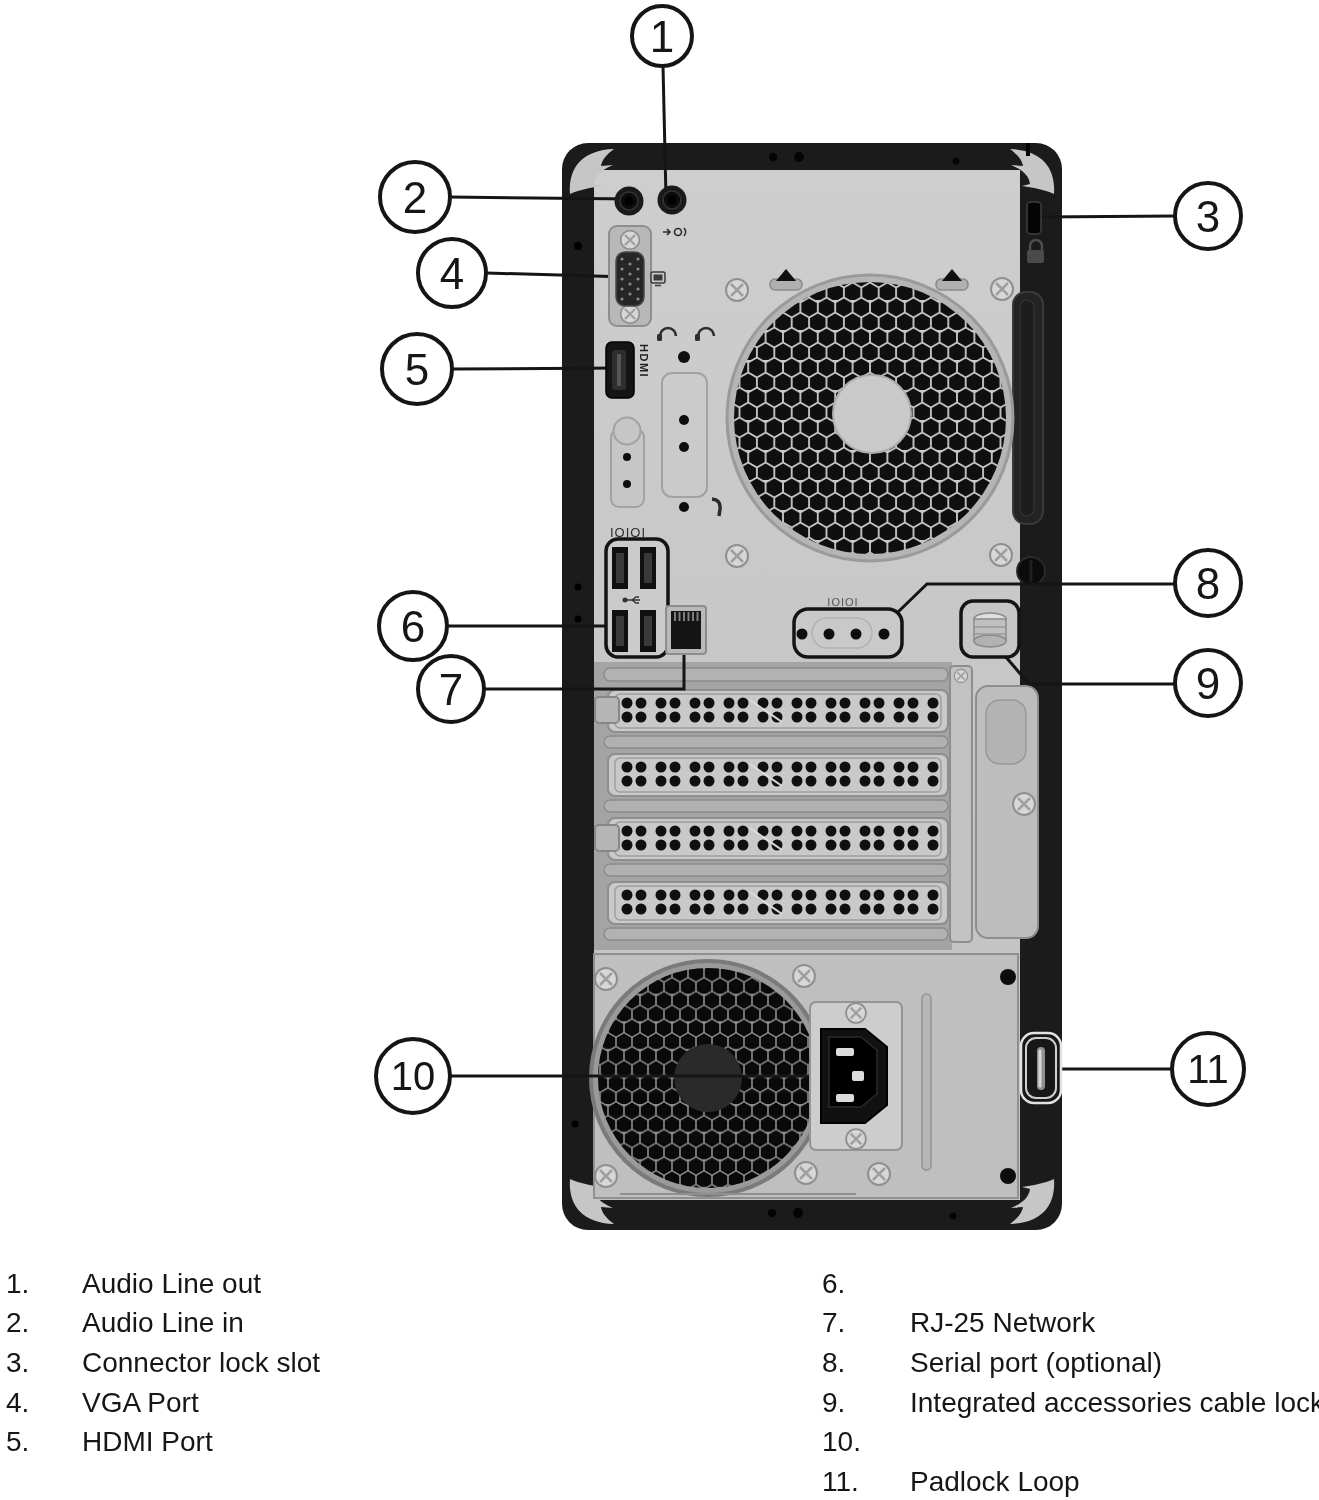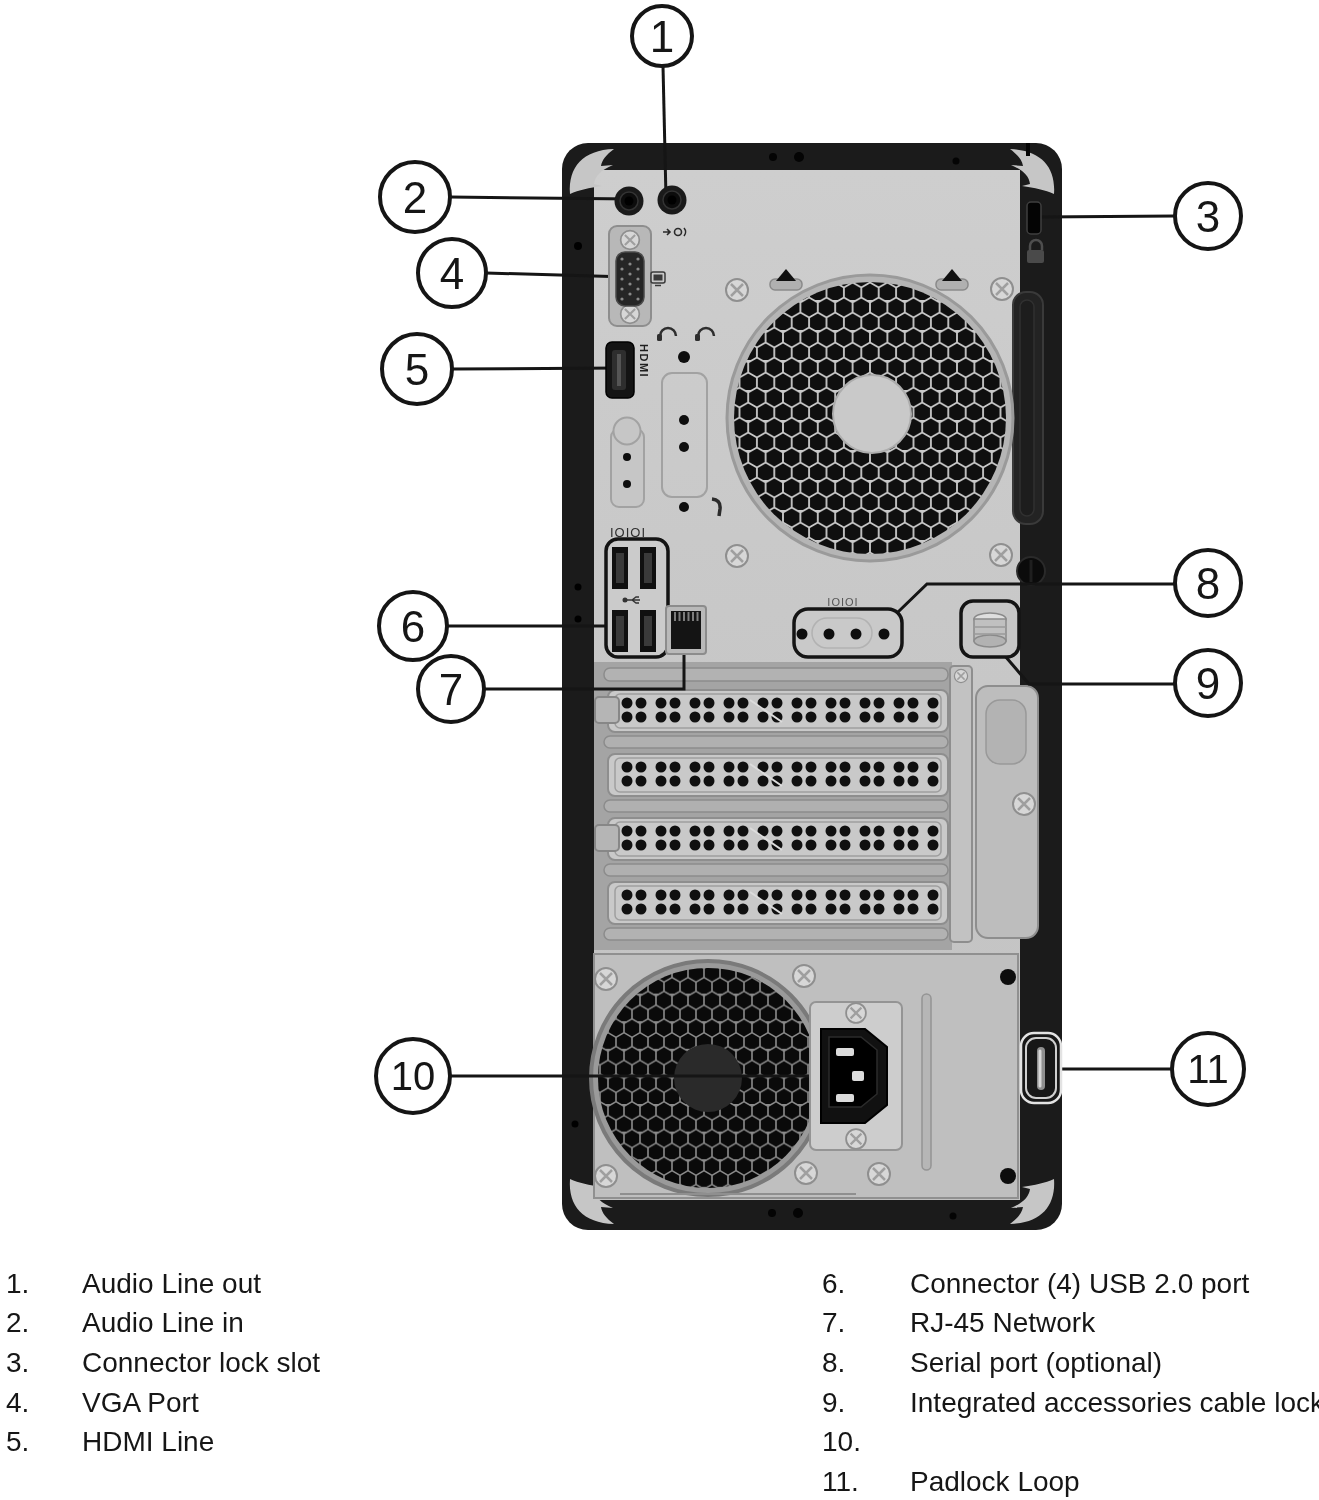"Connector (4) USB 2.0 port" span.legend-label { html: <span>Connector (4) USB 2.0 port</span> -> none }
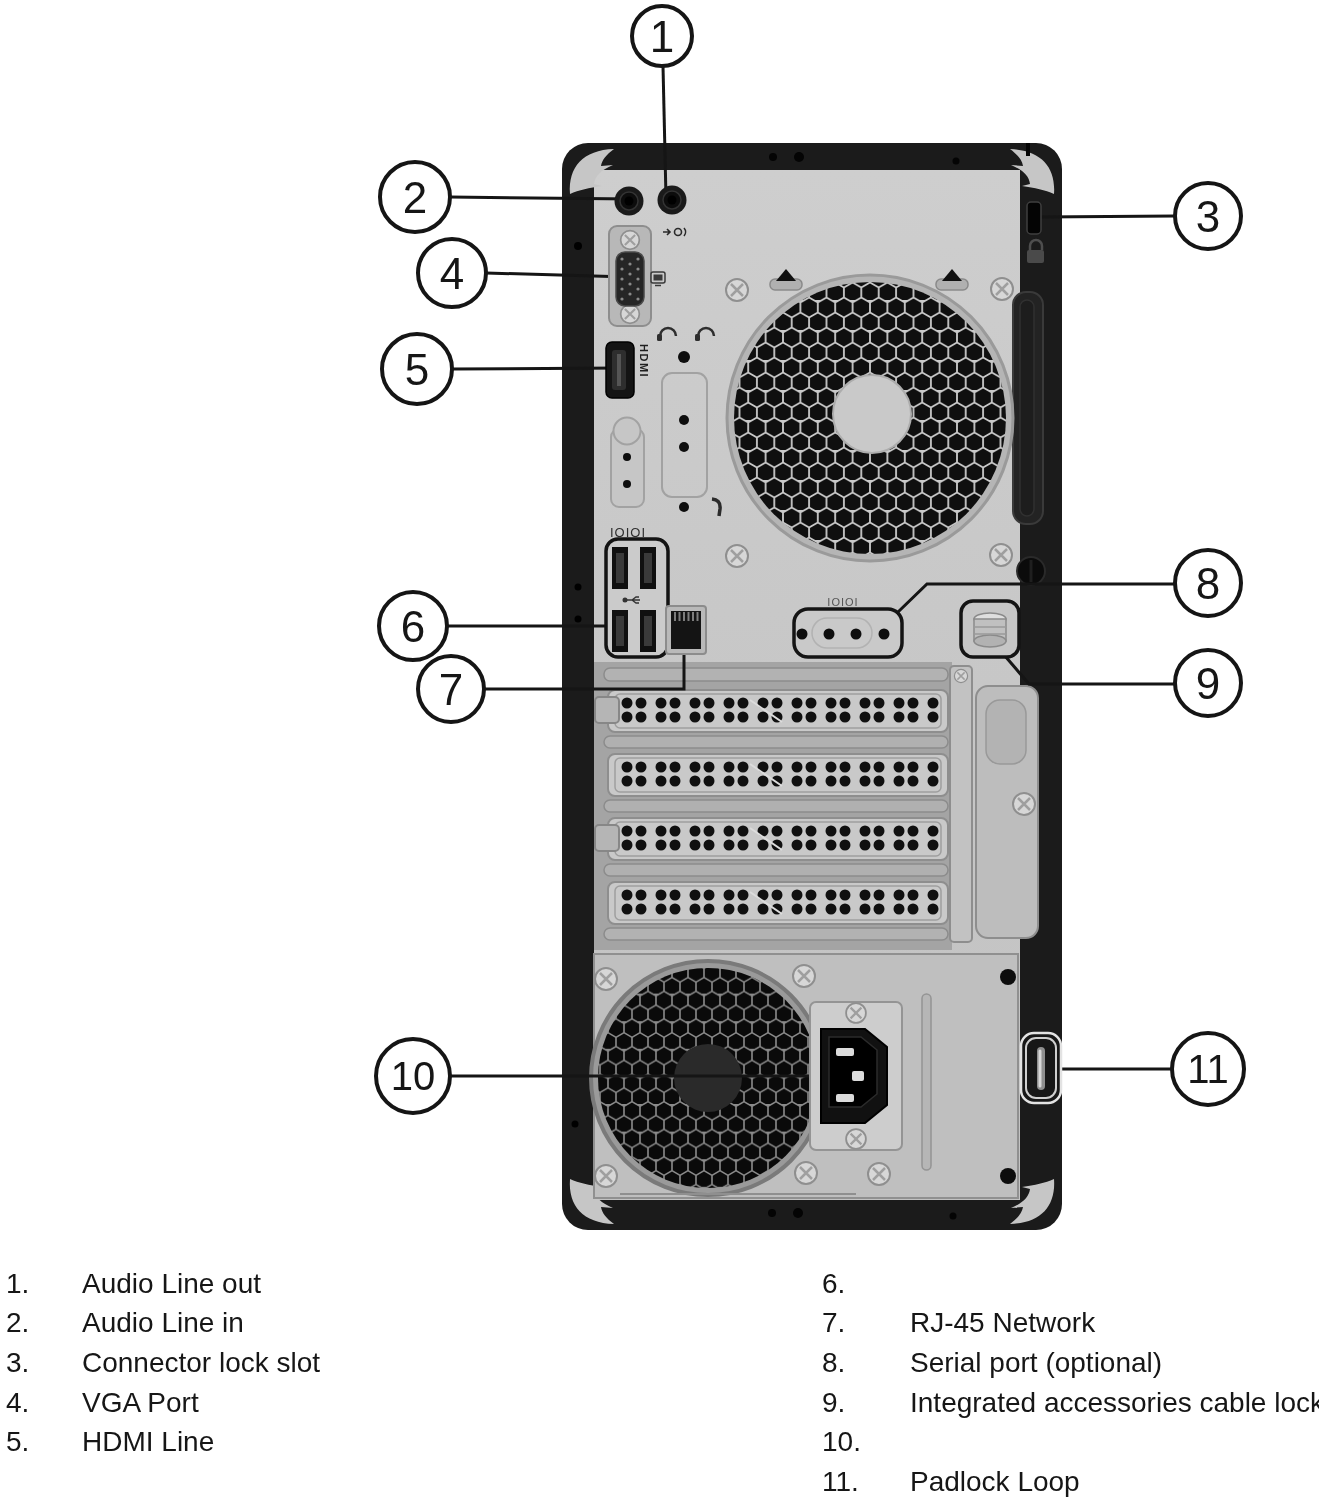"RJ-45 Network" span.legend-label { text: RJ-45 -> RJ-25 }
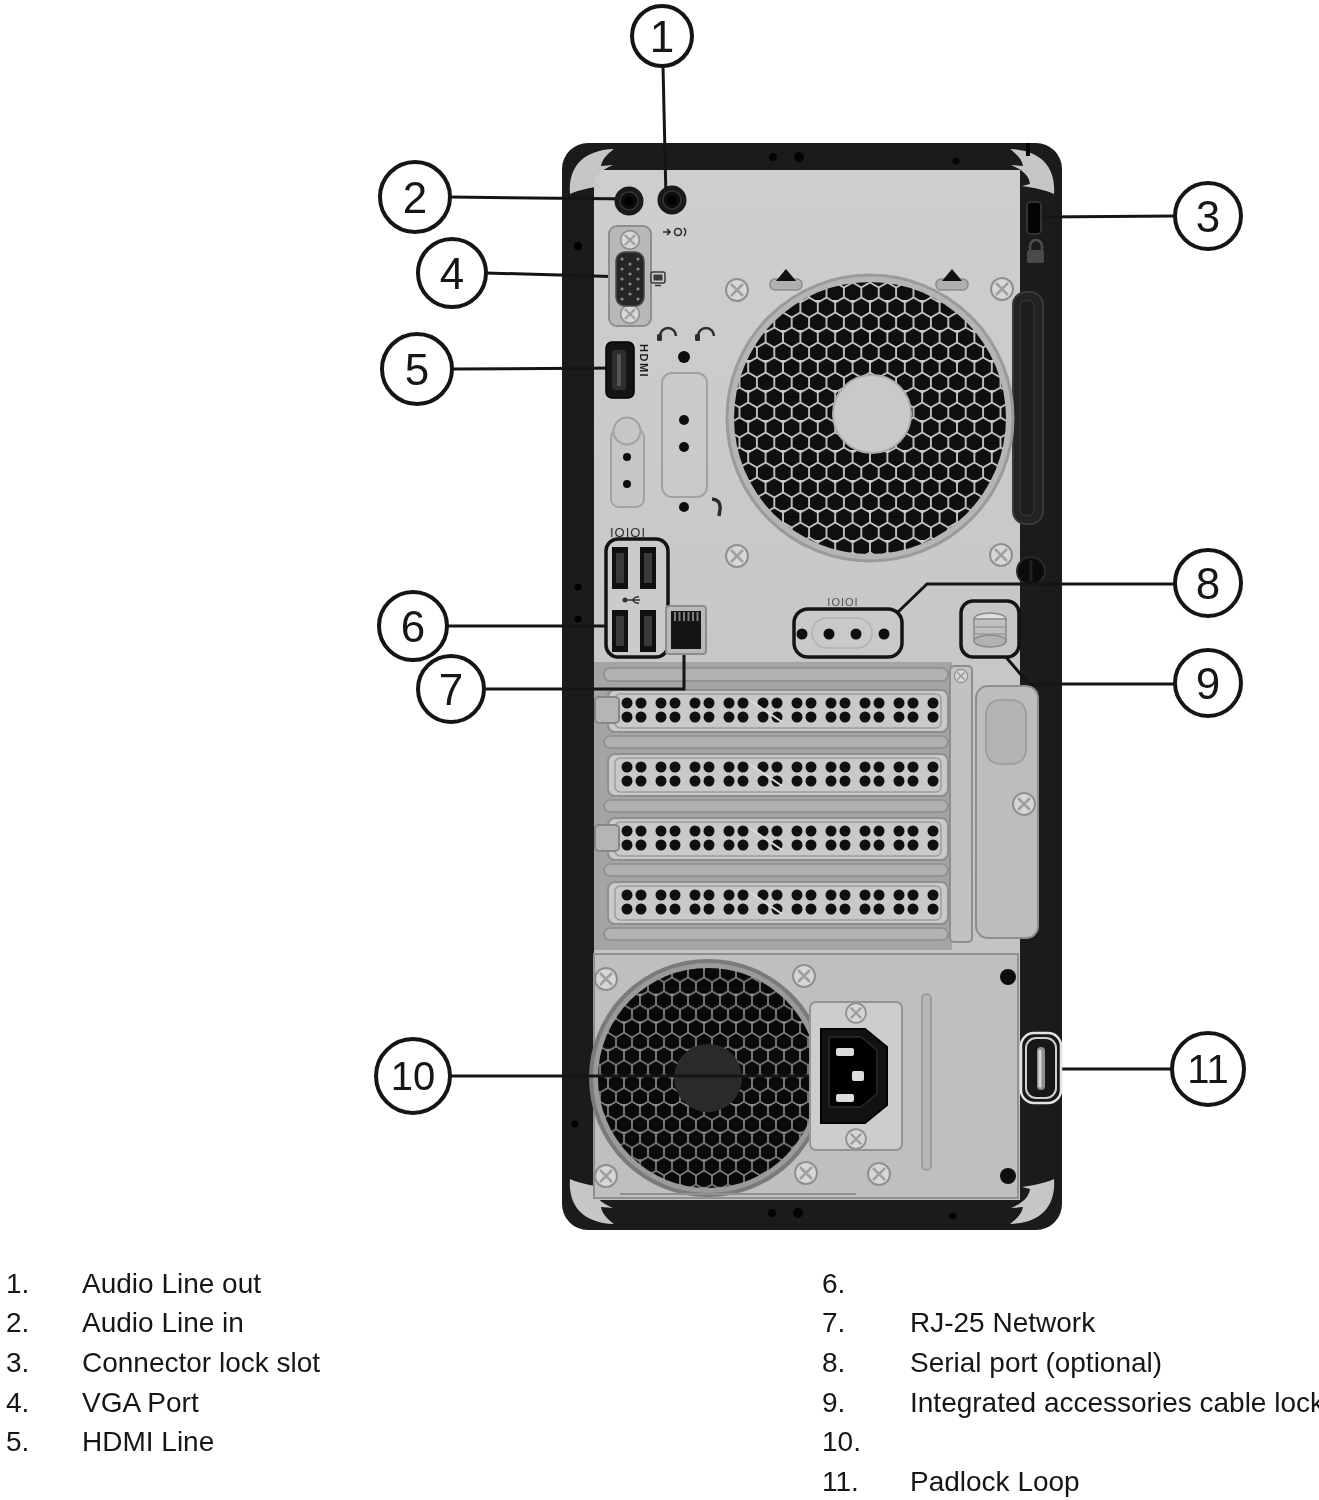"HDMI Line" span.legend-label { text: Line -> Port }
